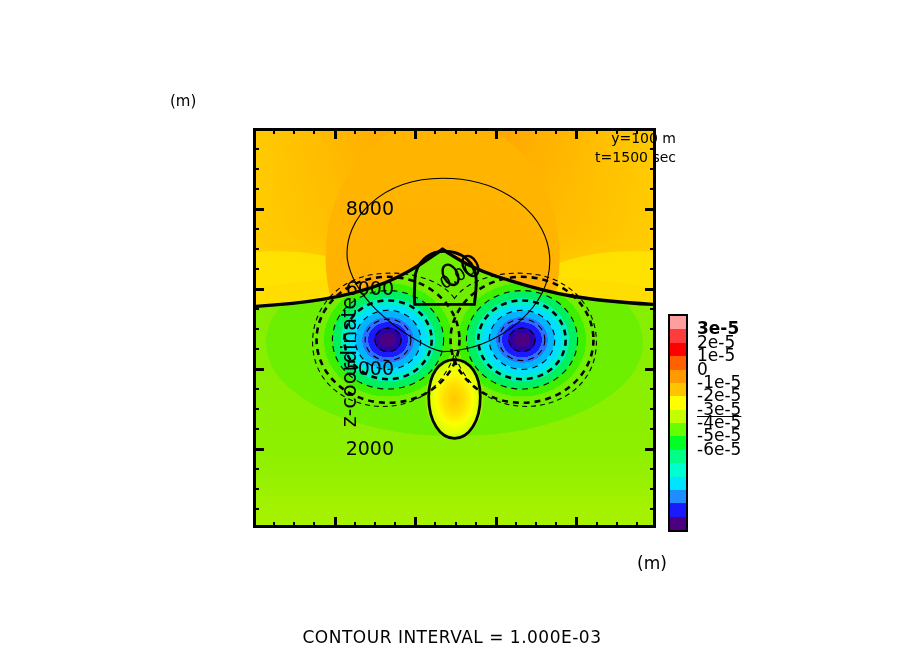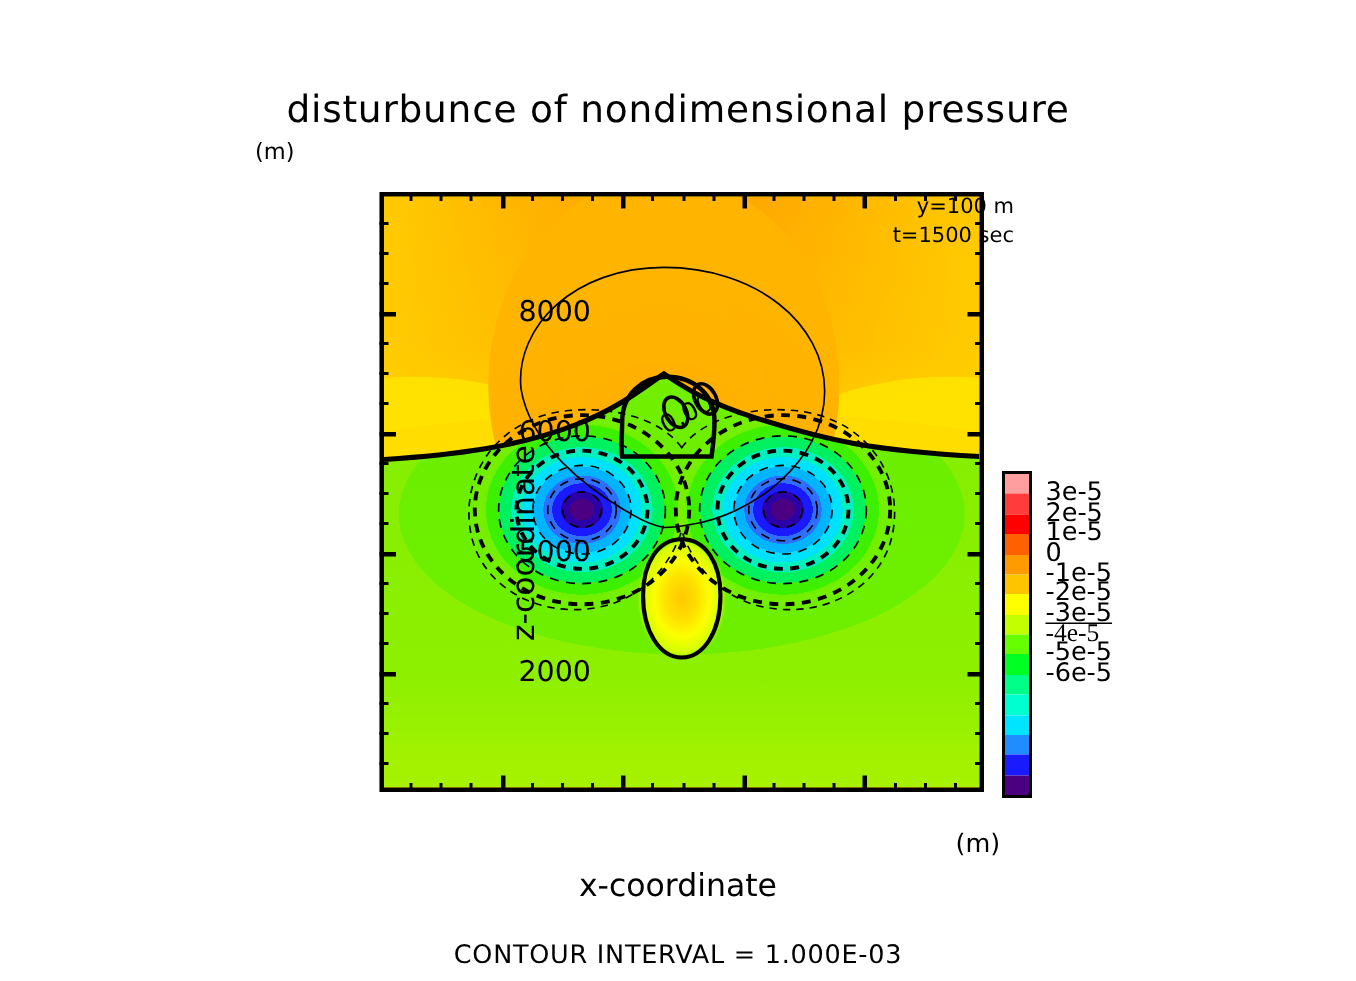"disturbunce of nondimensional pressure" div { html: <div>disturbunce of nondimensional pressure</div> -> none }
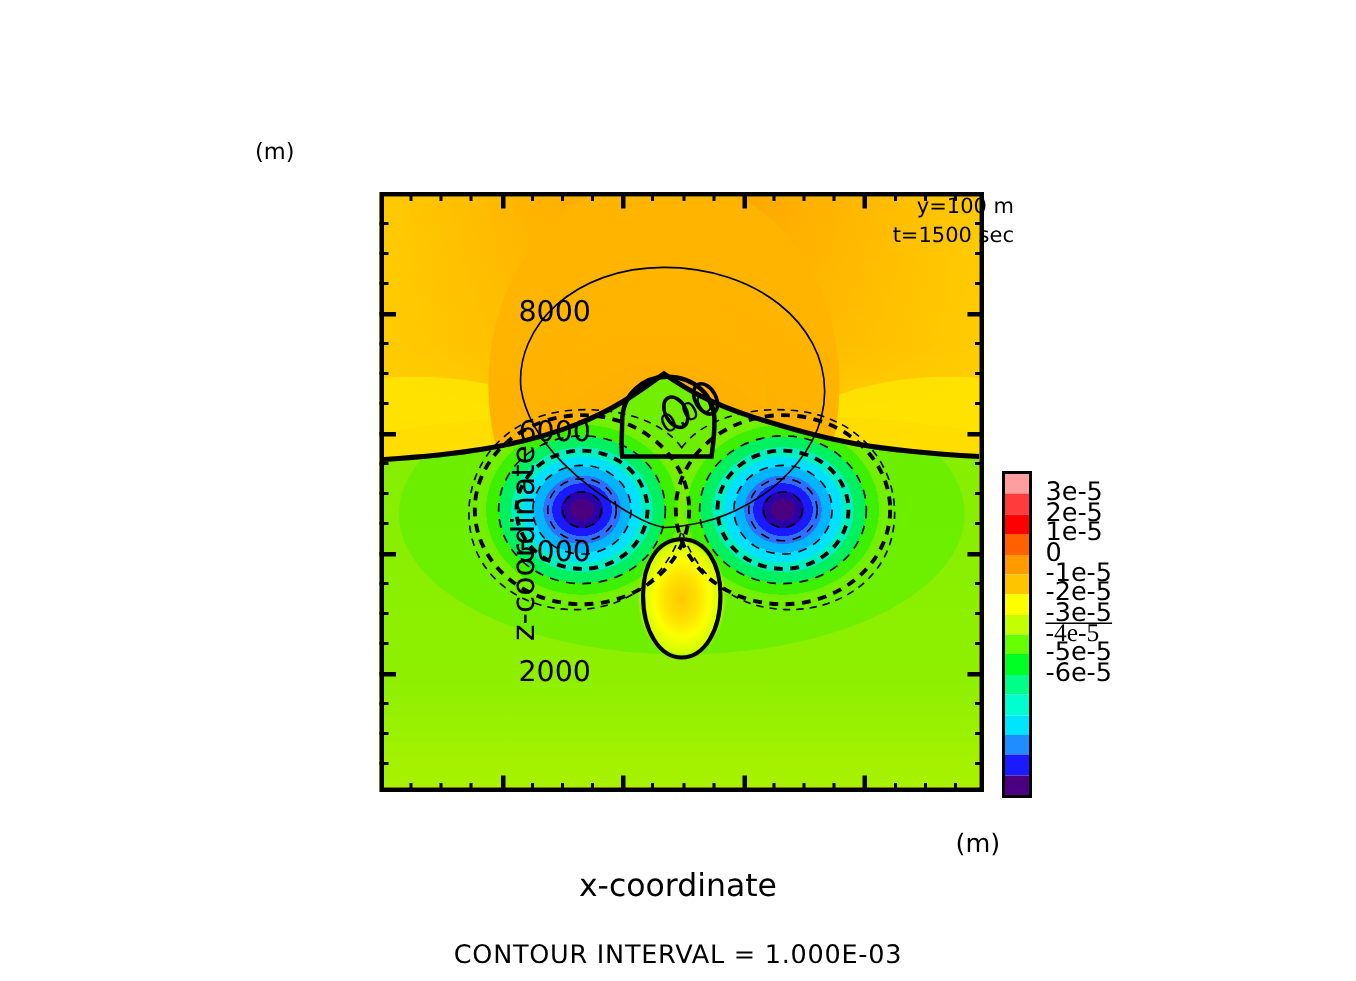"3e-5" div.cblabel { font-weight: none -> bold }
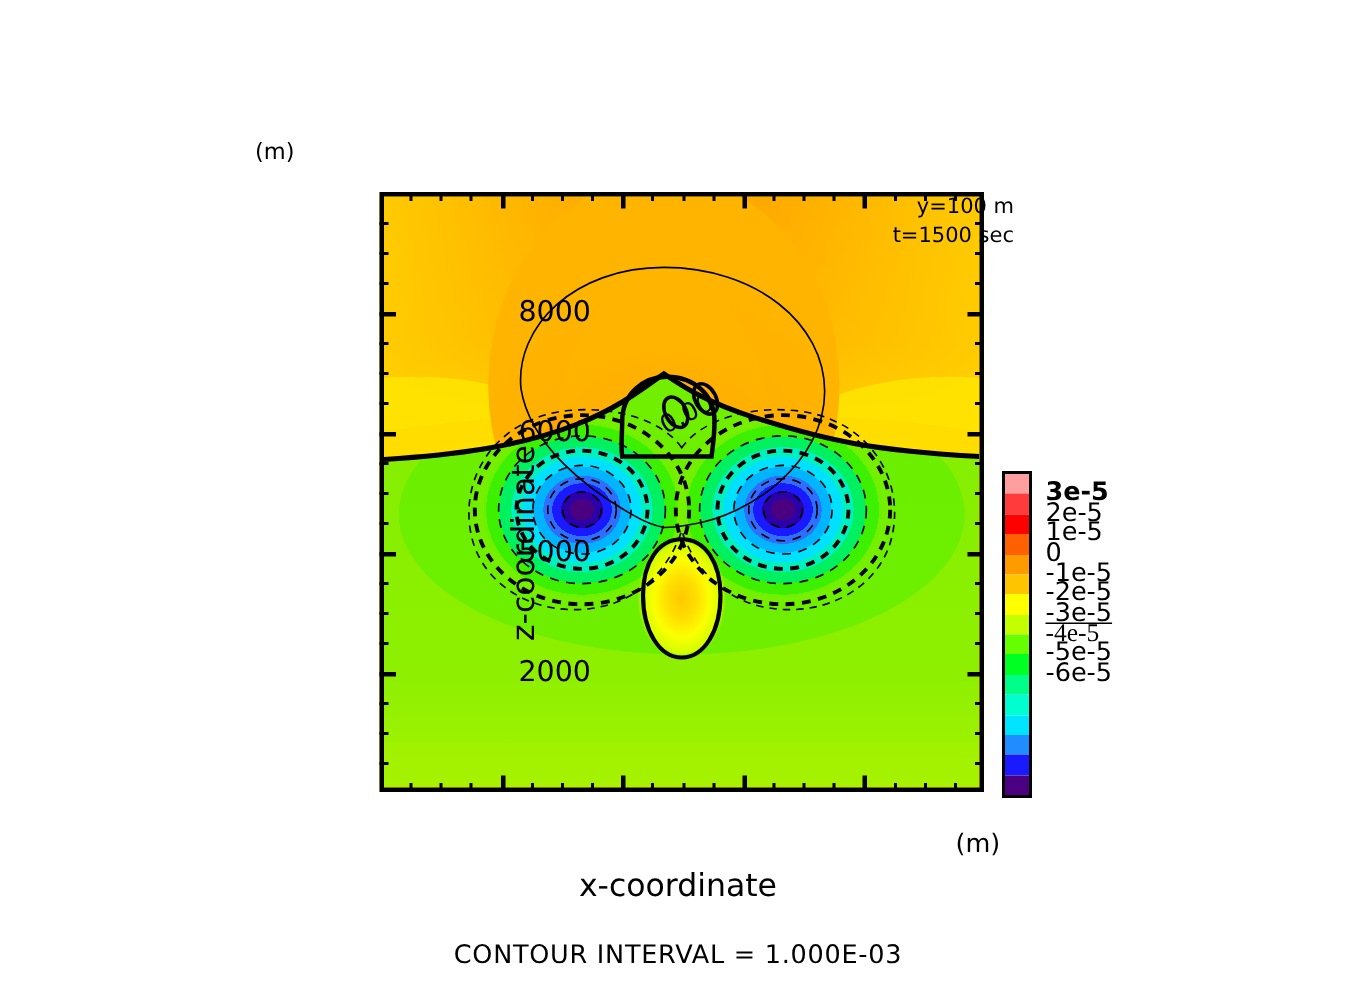"-4e-5" div.cblabel { font-family: Liberation Serif, serif -> none }
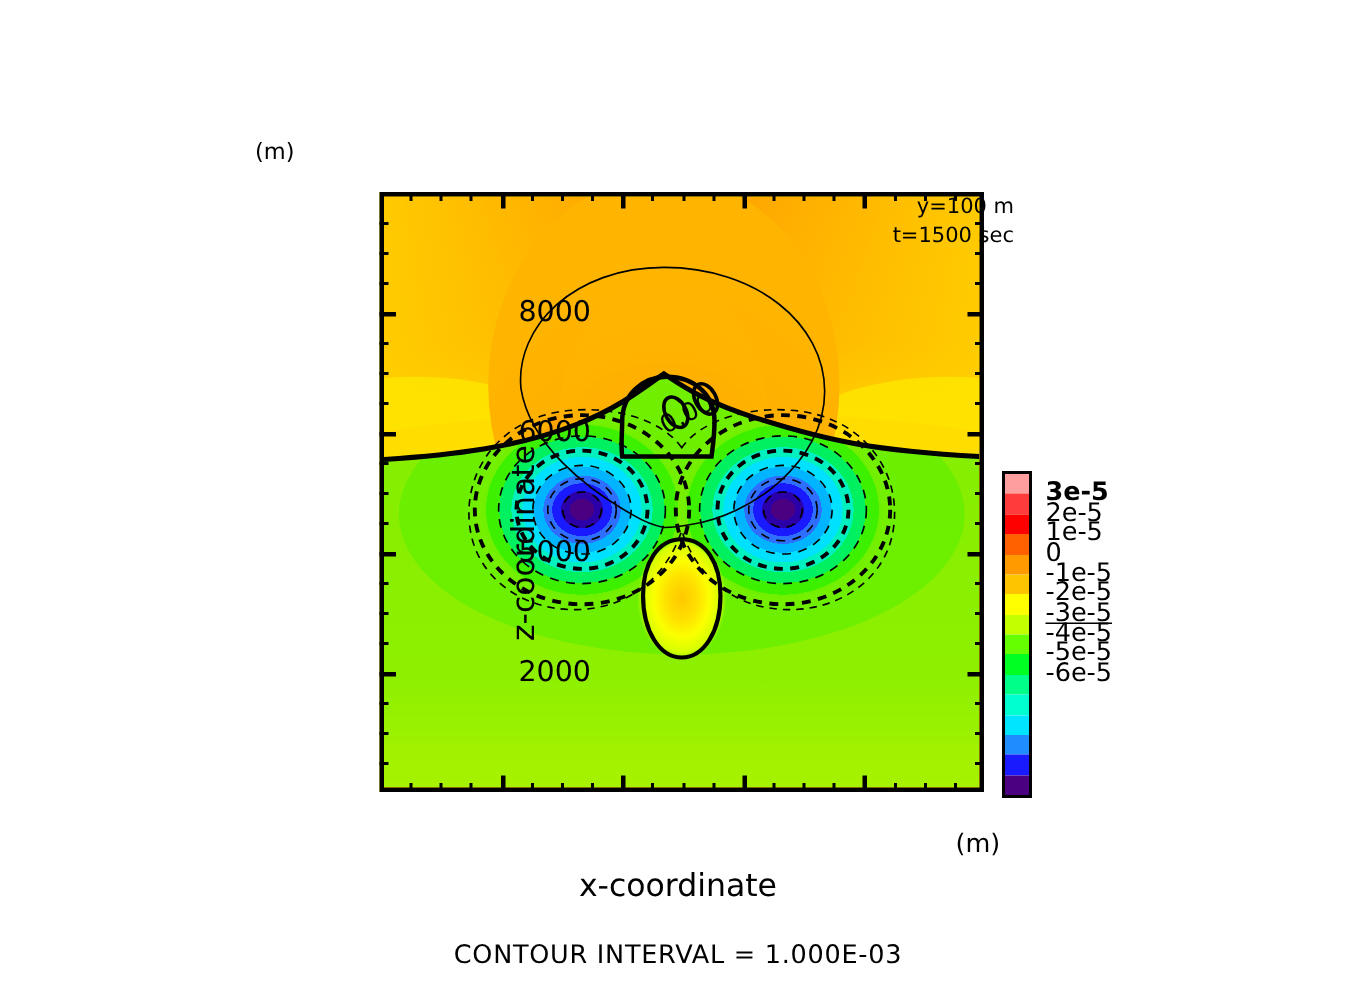"x-coordinate" div { html: <div>x-coordinate</div> -> none }
